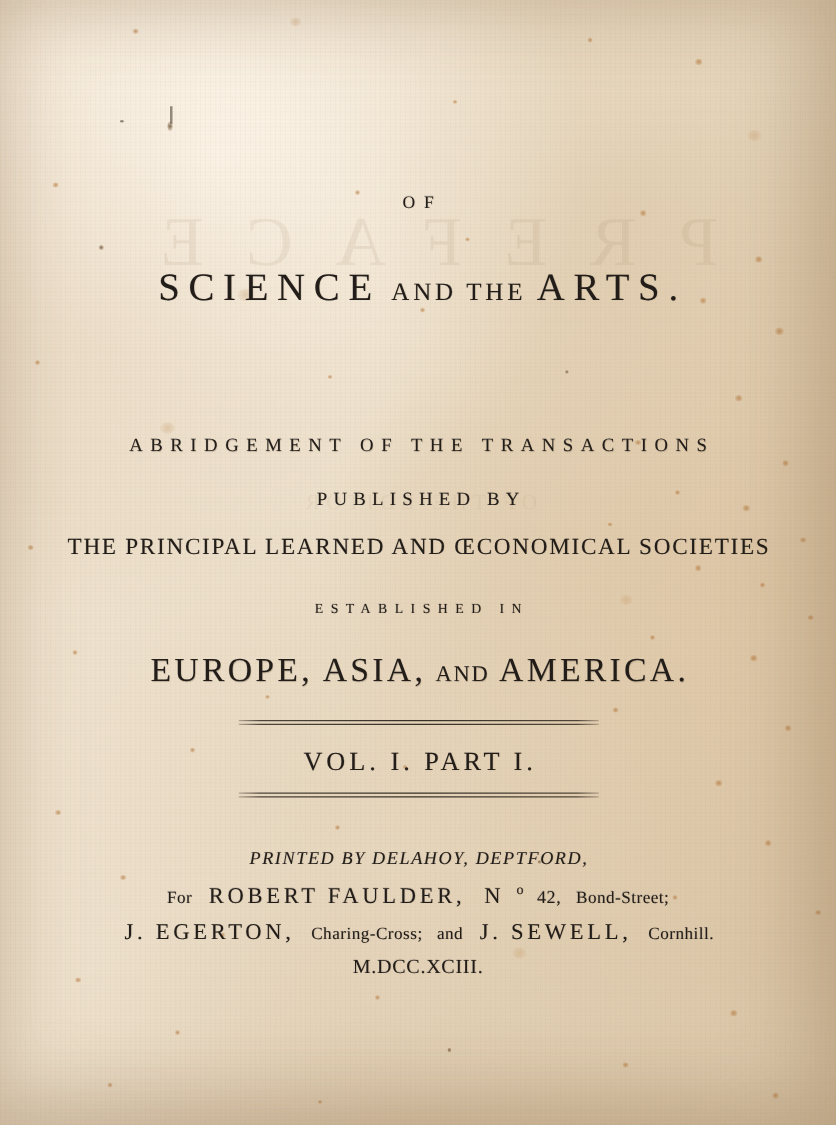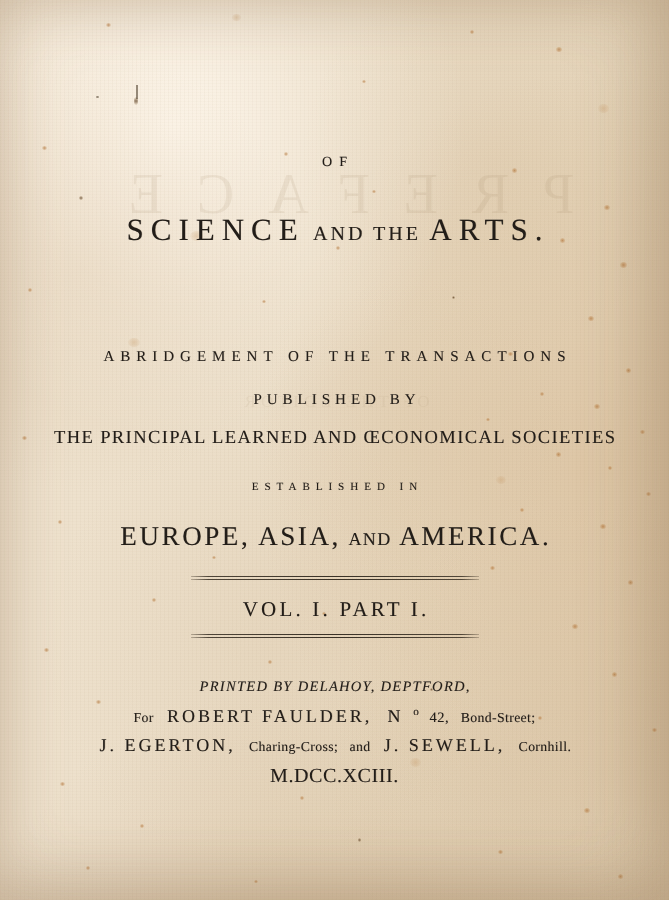"M.DCC.XCIII." .t-date { font-size: 20px -> 16px }
